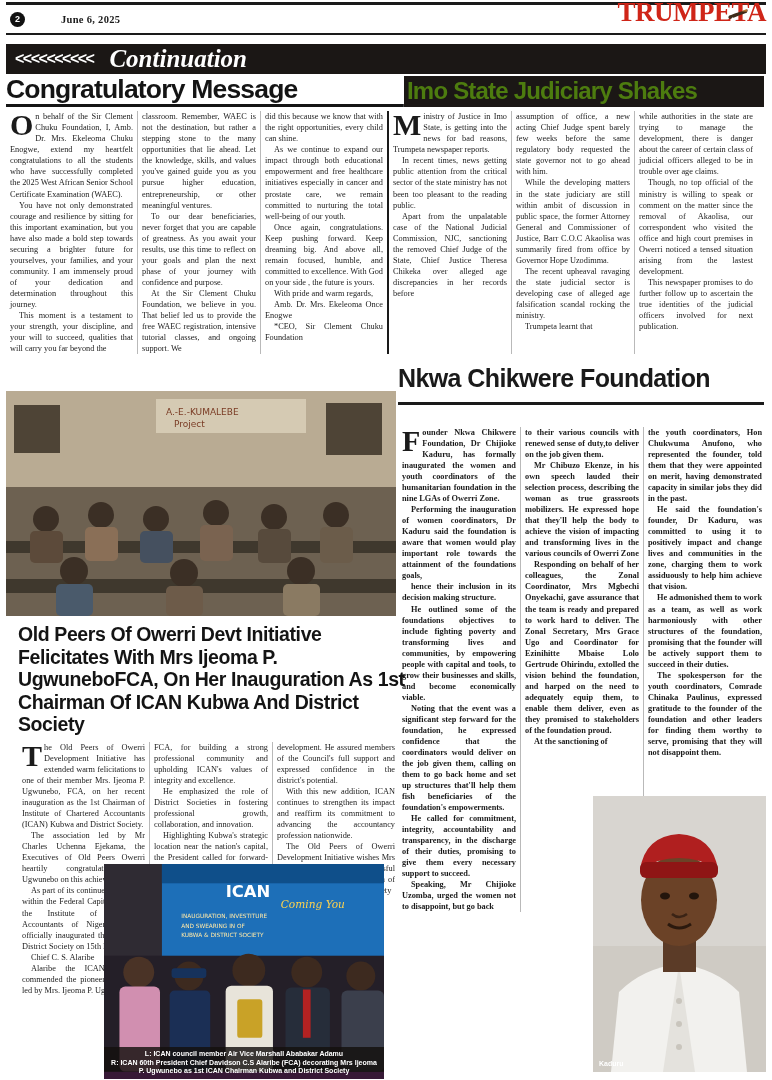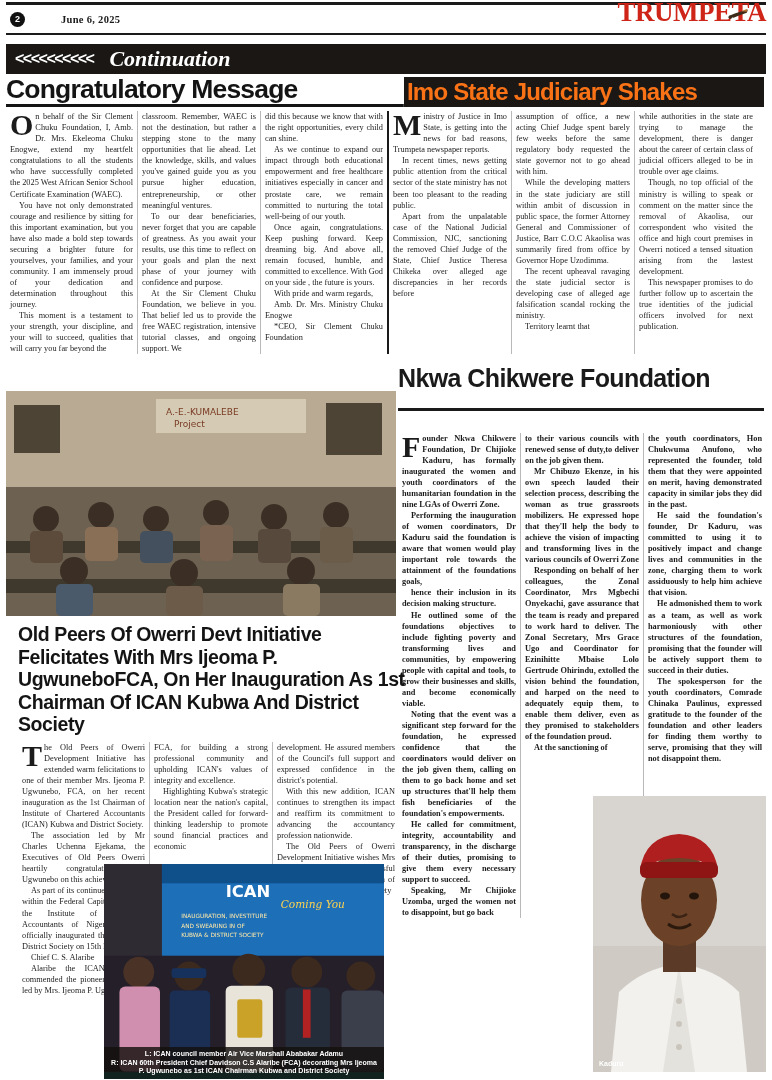"Continuation" .cont-label { font-size: 22px -> 25px }
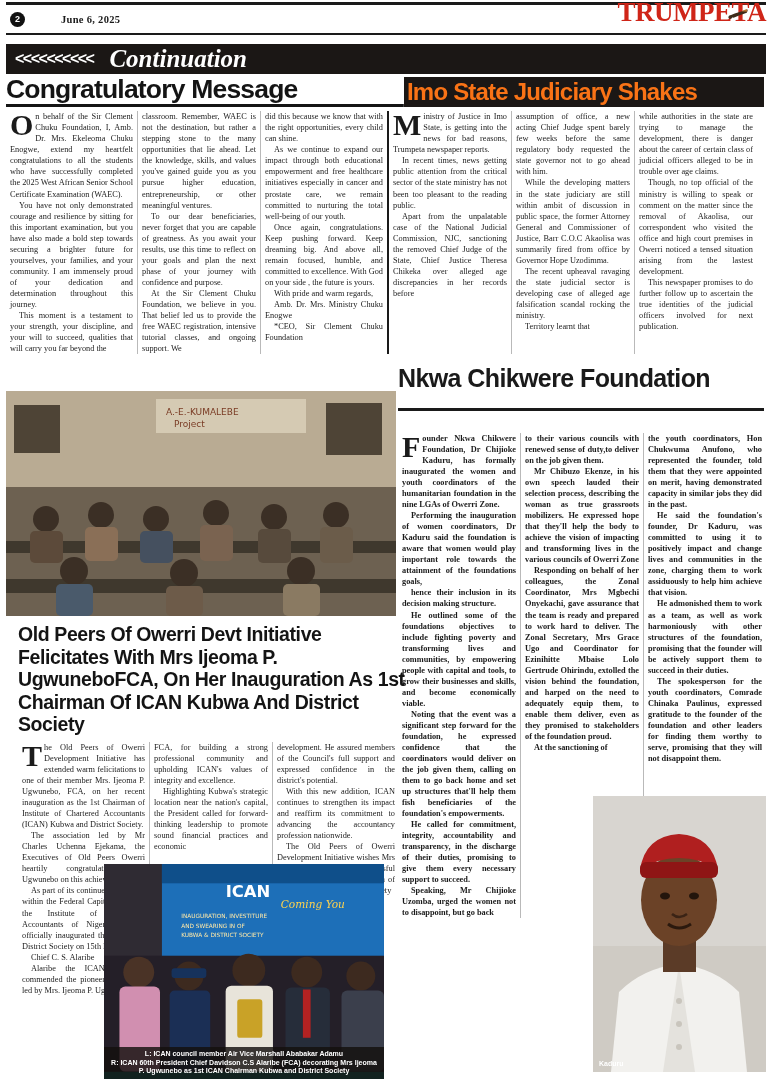"Congratulatory Message" .headline-row { align-items: flex-end -> none }
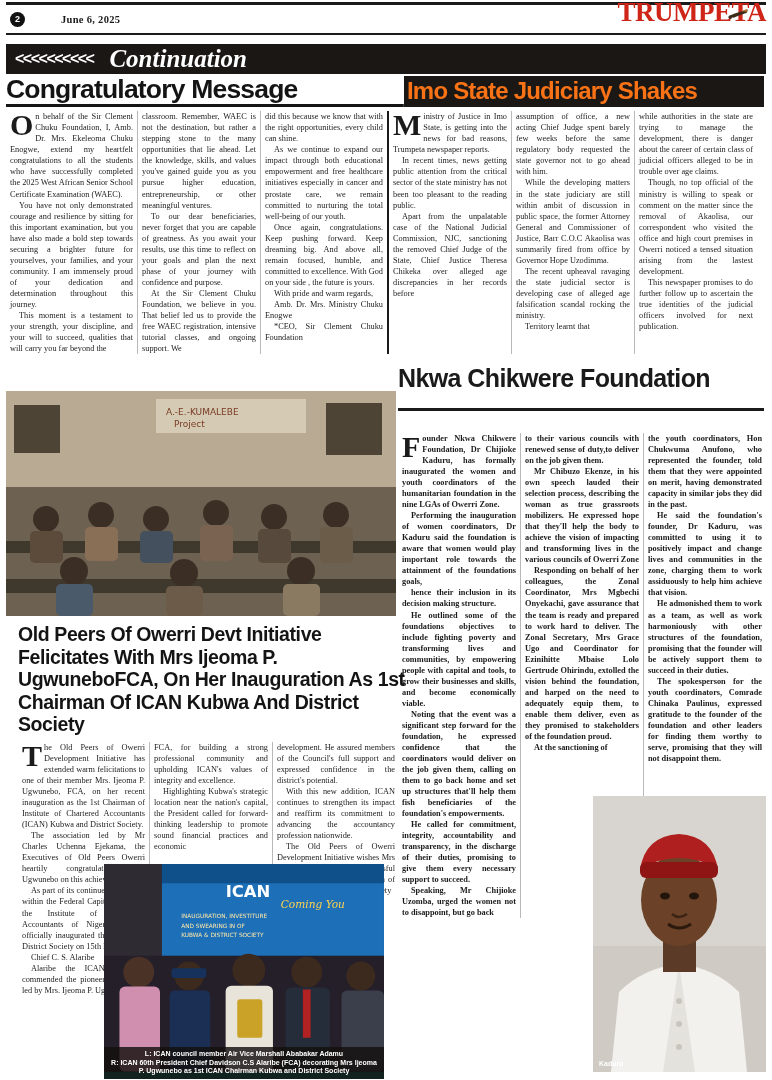"Imo State Judiciary Shakes" .hl-right { color: #f97316 -> #4d7c0f }
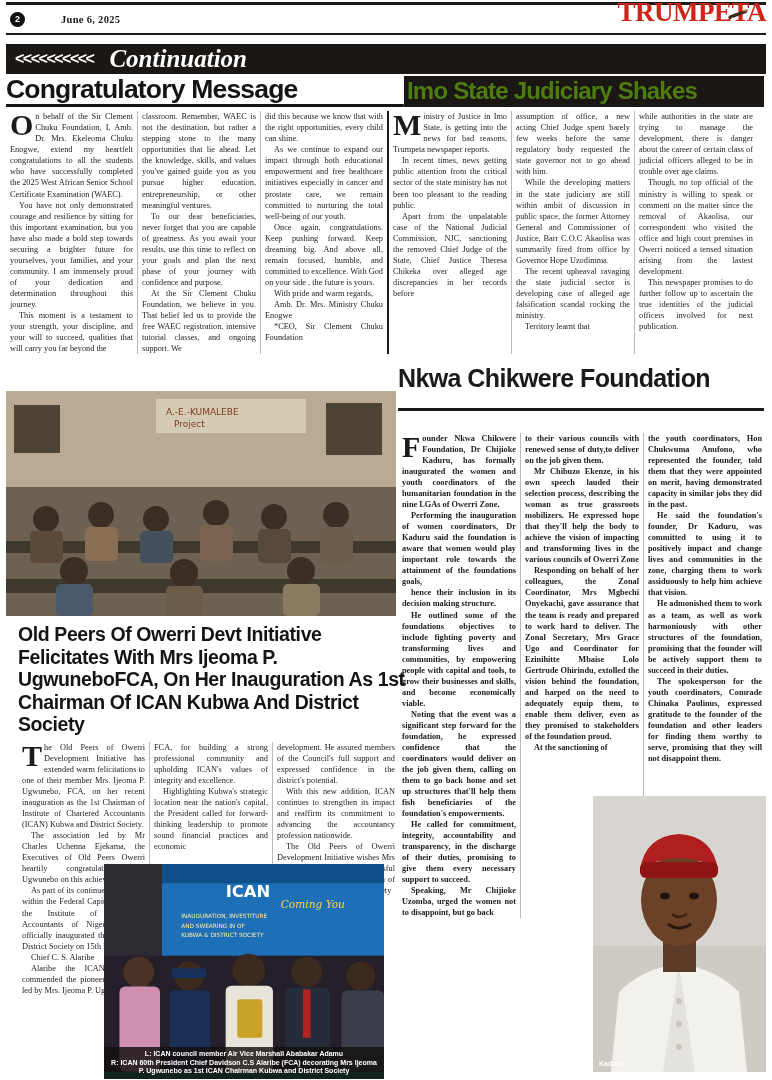"Amb. Dr. Mrs. Ministry Chuku" p { text: Ministry Chuku -> Ekeleoma Once }
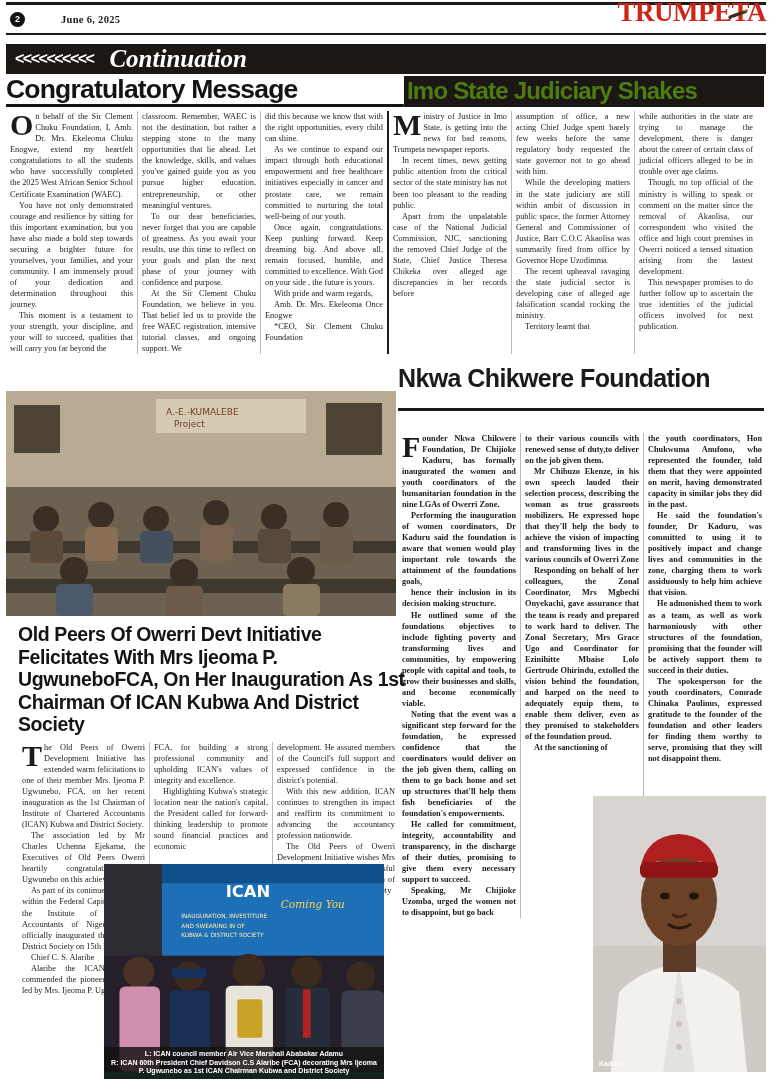"Territory learnt that" p { text: Territory -> Trumpeta }
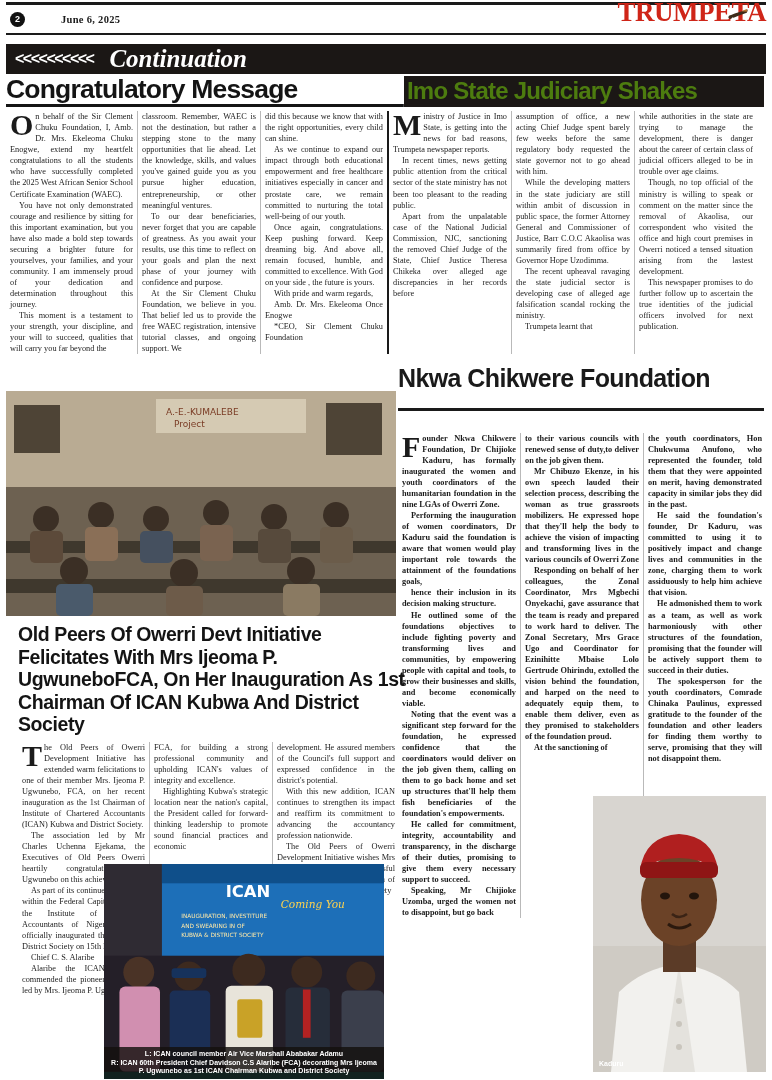"Nkwa Chikwere Foundation" .nkwa-head { padding-bottom: 15px -> 9px }
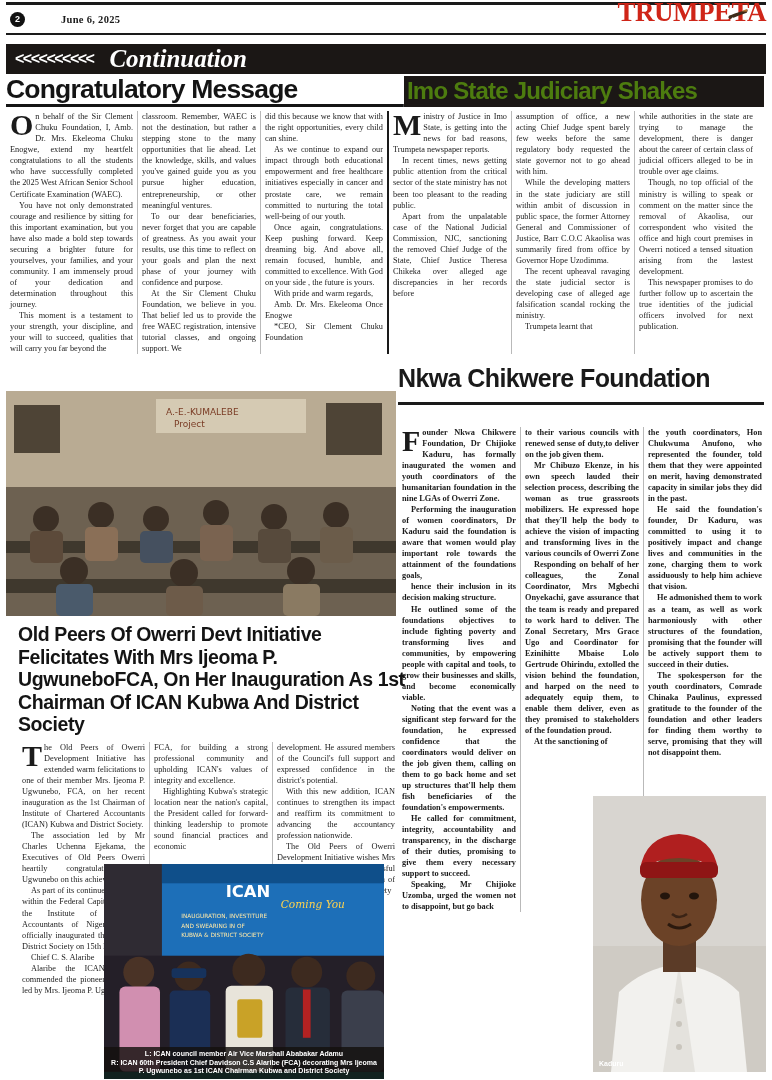"A.-E.-KUMALEBE" .photo { background: #0f766e -> #d946ef }
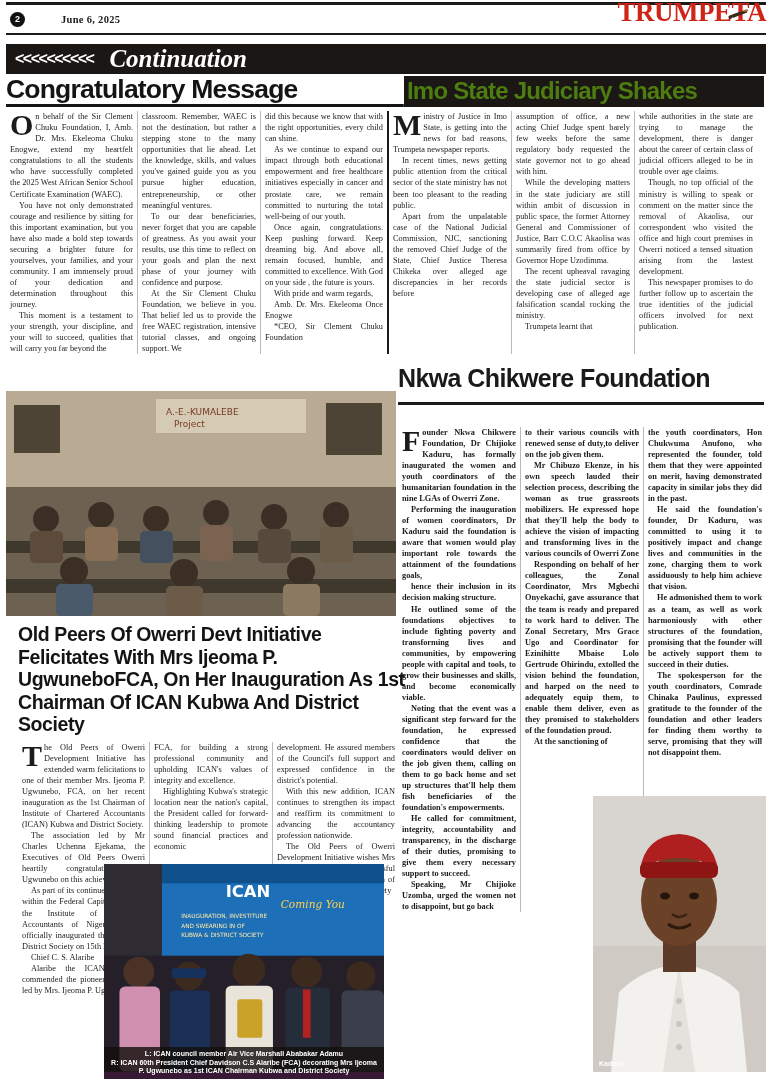"He emphasized the role of" p { html: none -> <p>He emphasized the role of District Societies in fostering professional growth, collaboration, and innovation.</p> }
